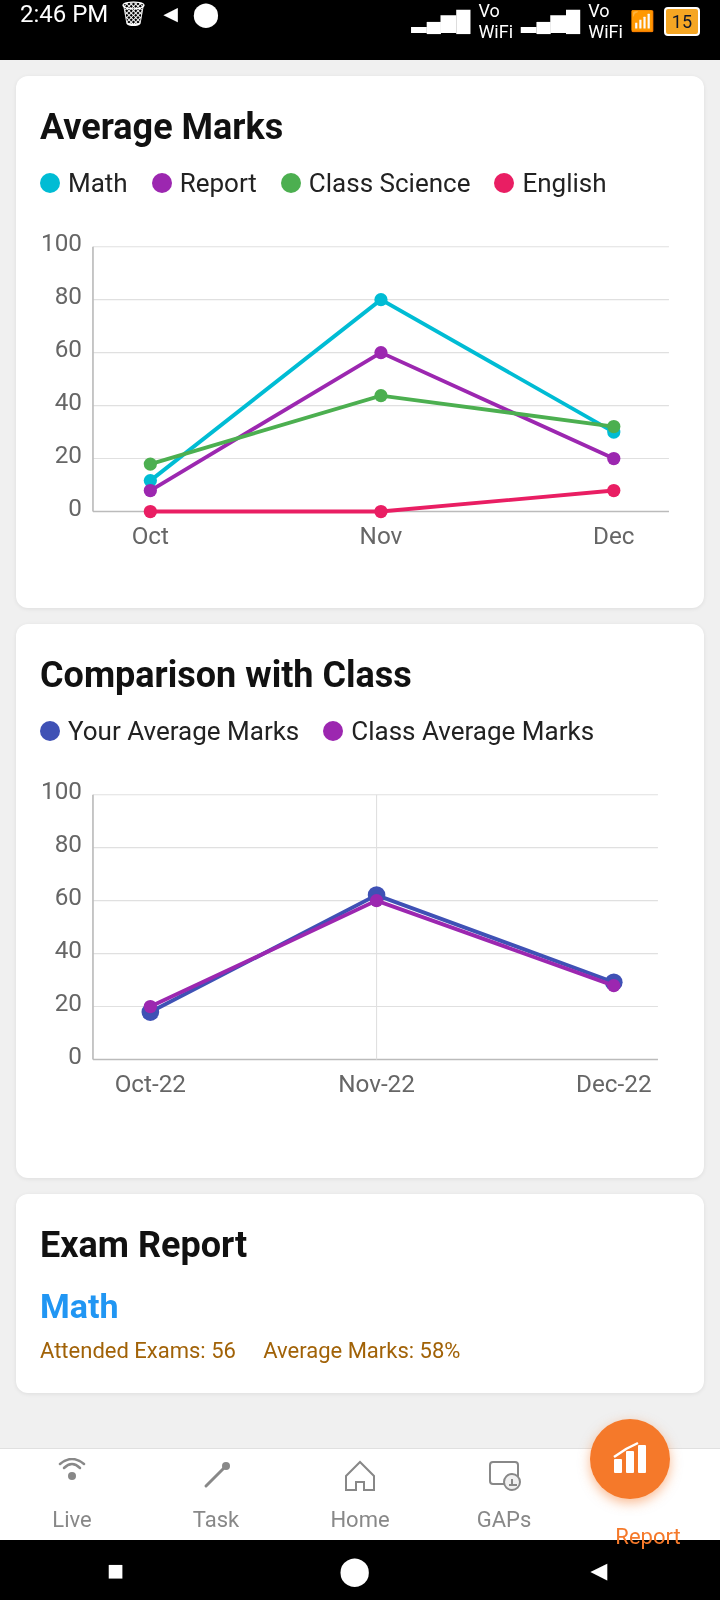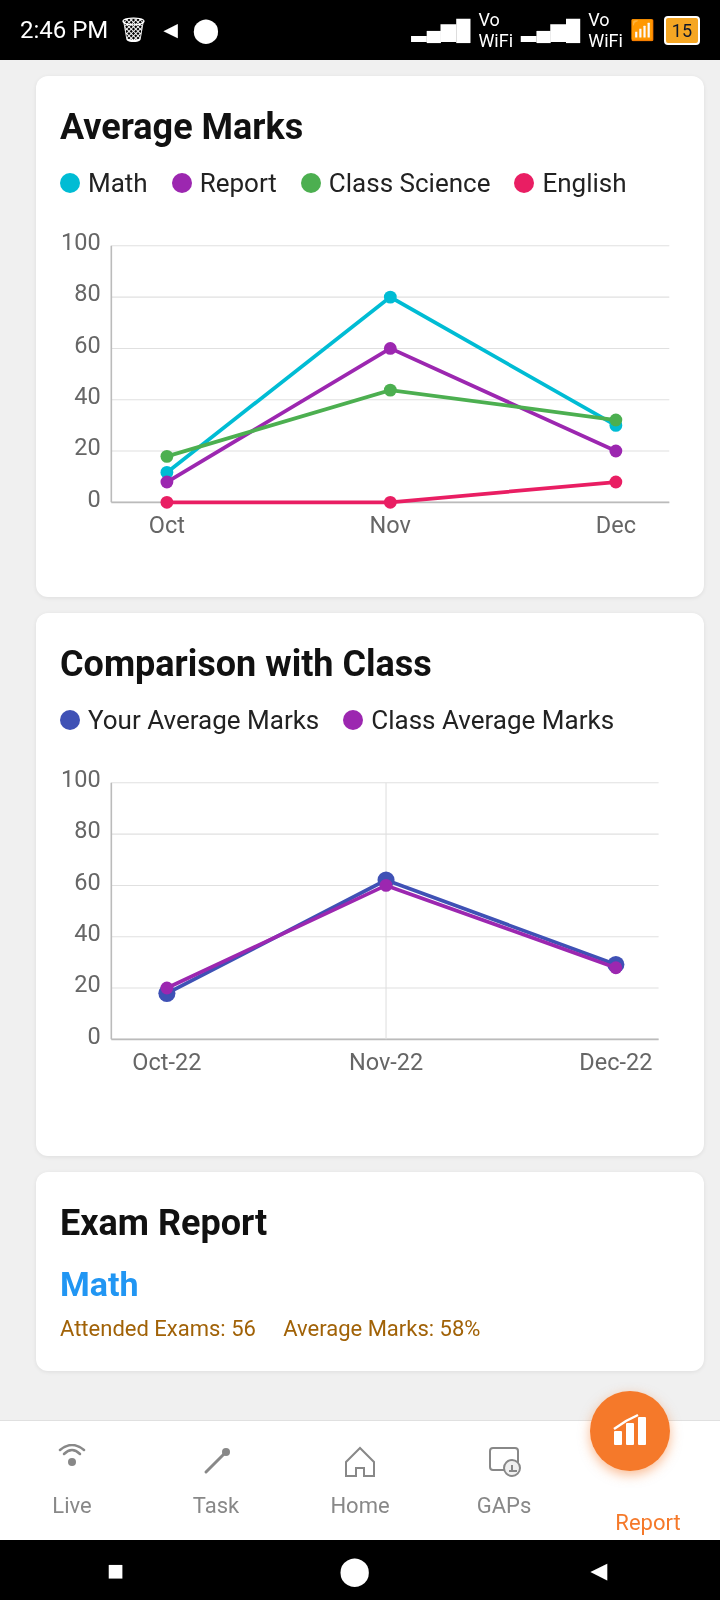"2:46 PM" .status-bar { align-items: center -> flex-start }
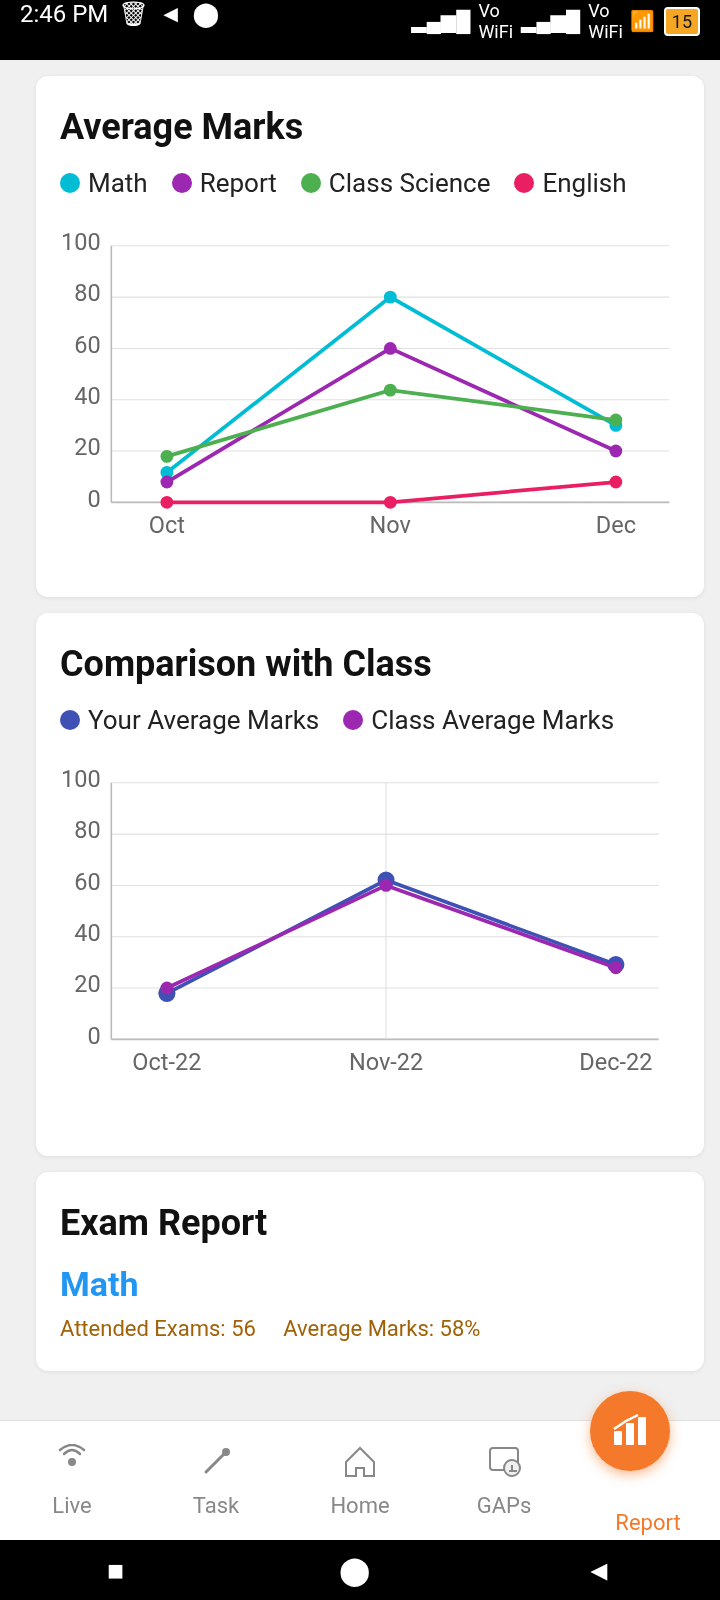"Average Marks" .card { margin-left: 20px -> none }
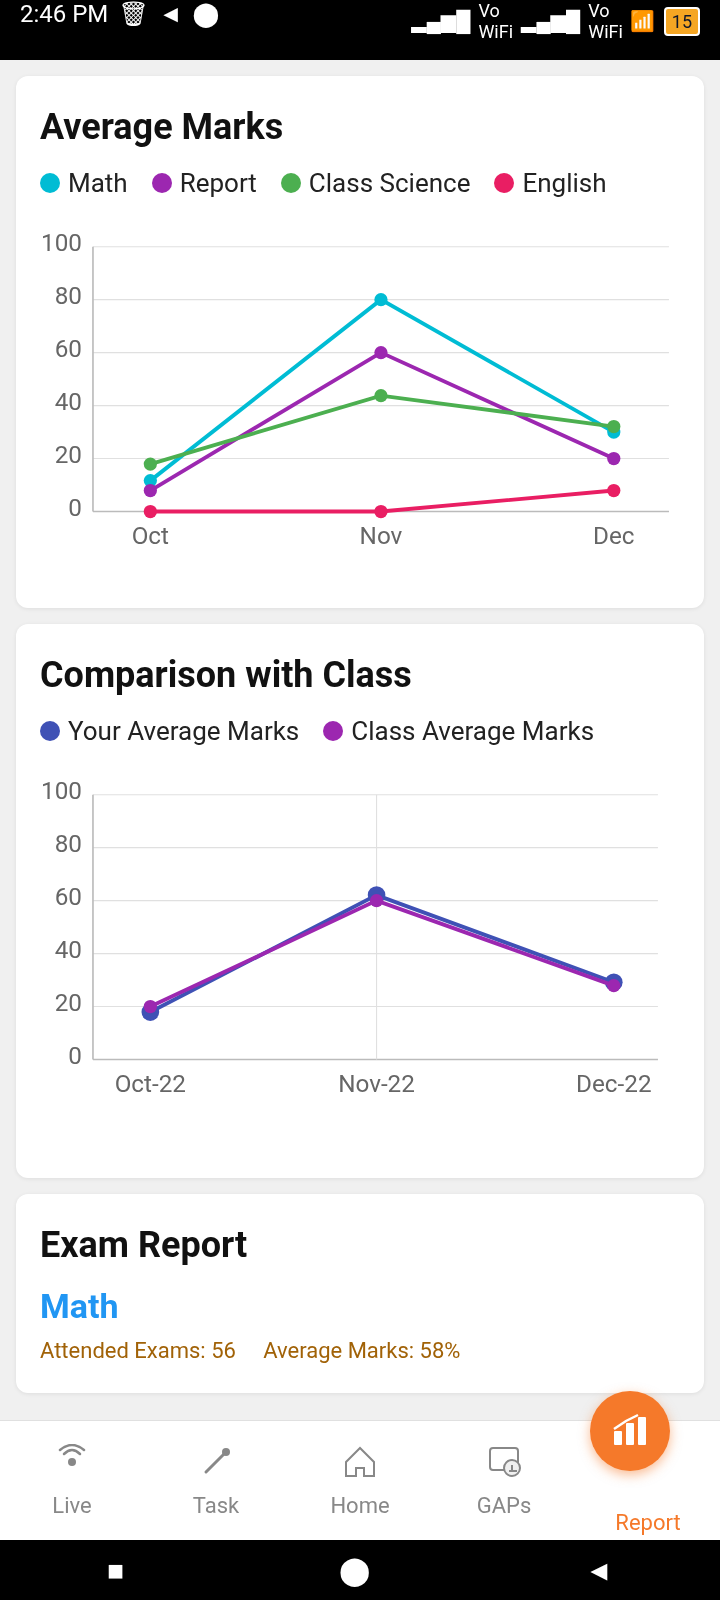"Live" .bottom-nav { height: 120px -> 92px }
